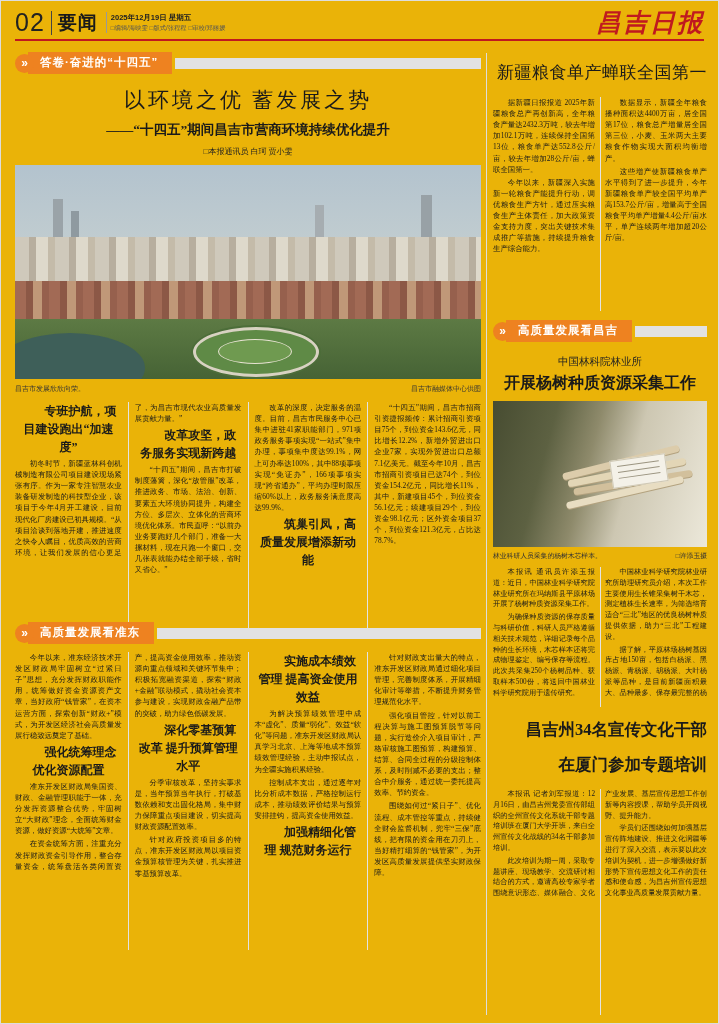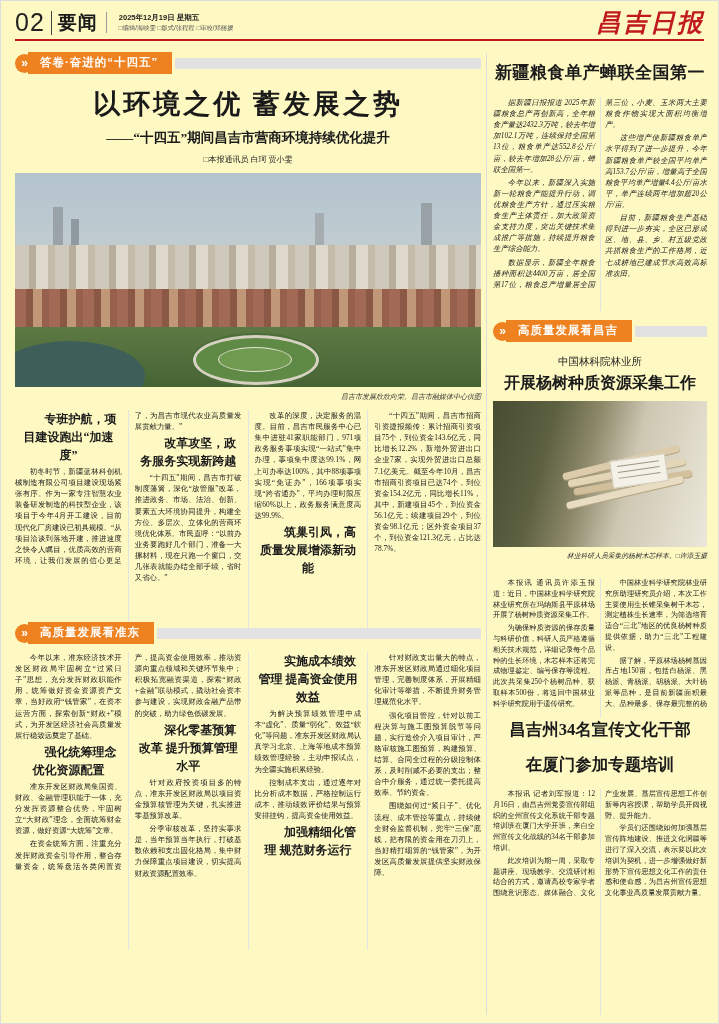"02" .page { background: #fef9c3 -> #eab308 }
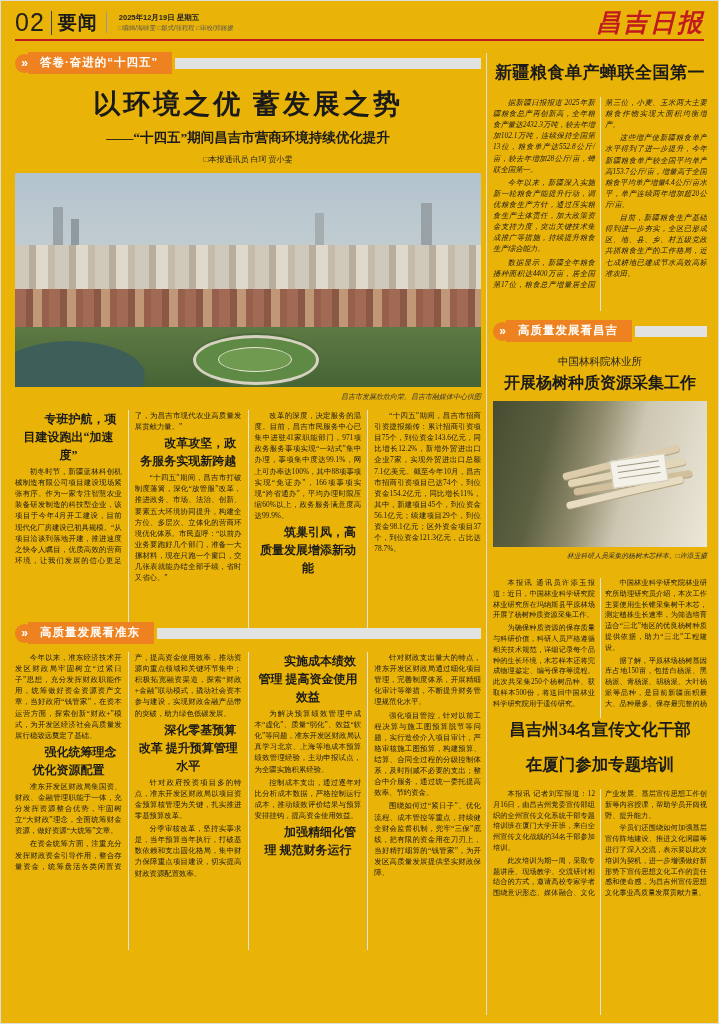"2025年12月19日 星期五" .date-block { padding-left: 12px -> 4px }
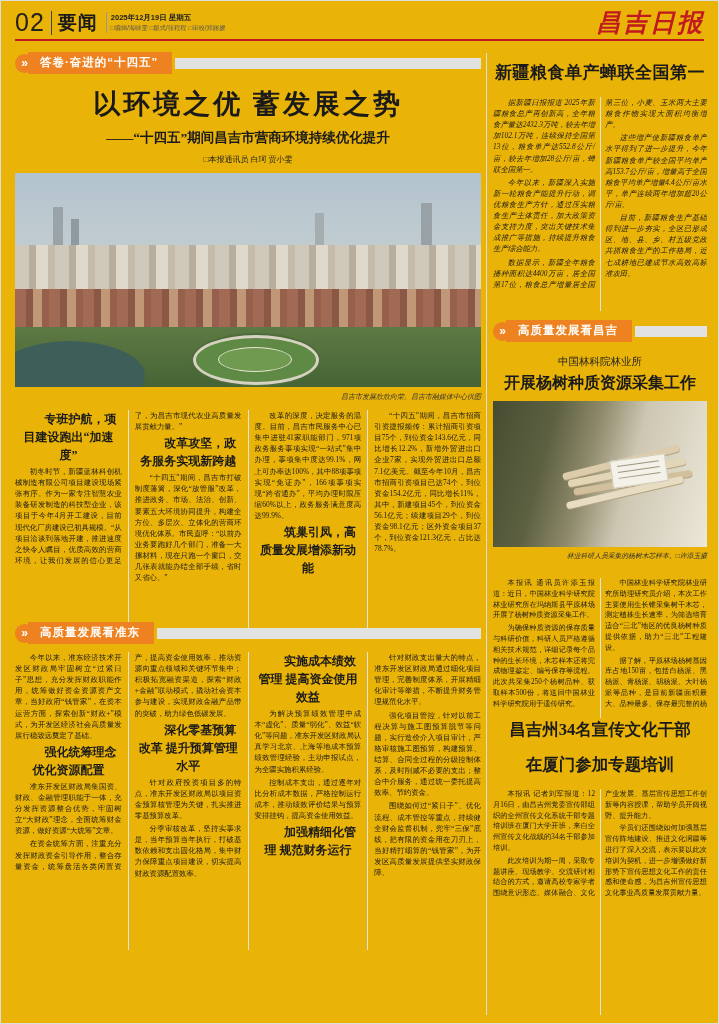"新疆粮食单产蝉联全国第一" .g-headline { font-weight: bold -> normal; text-align: center -> right }
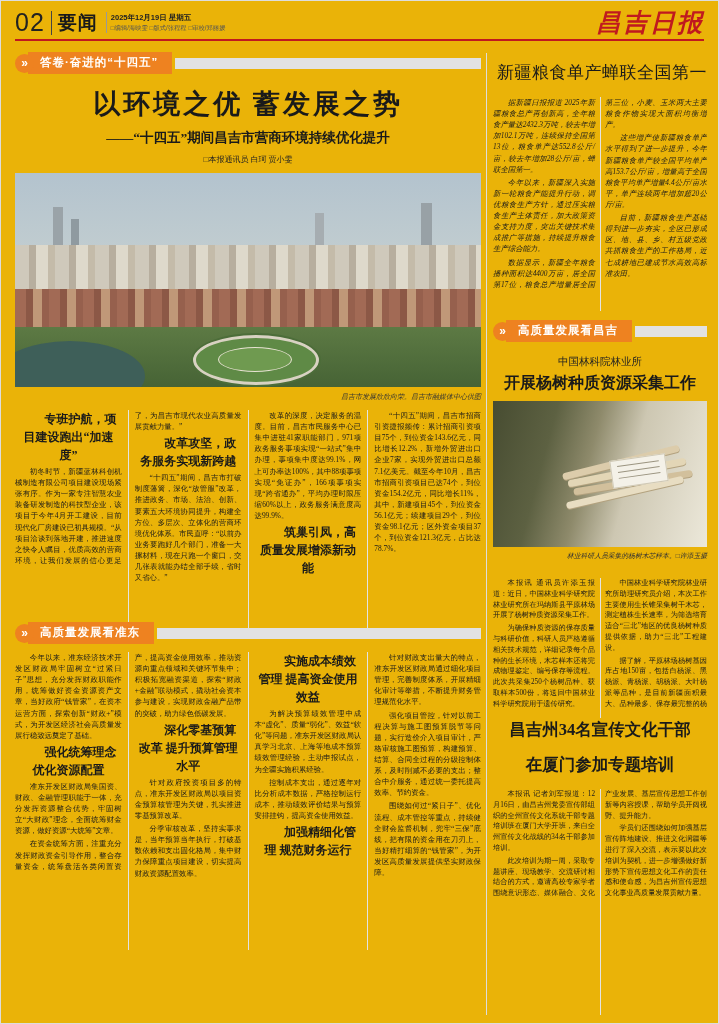"以环境之优 蓄发展之势" .lead-headline { font-size: 27px -> 21px; font-weight: bold -> normal }
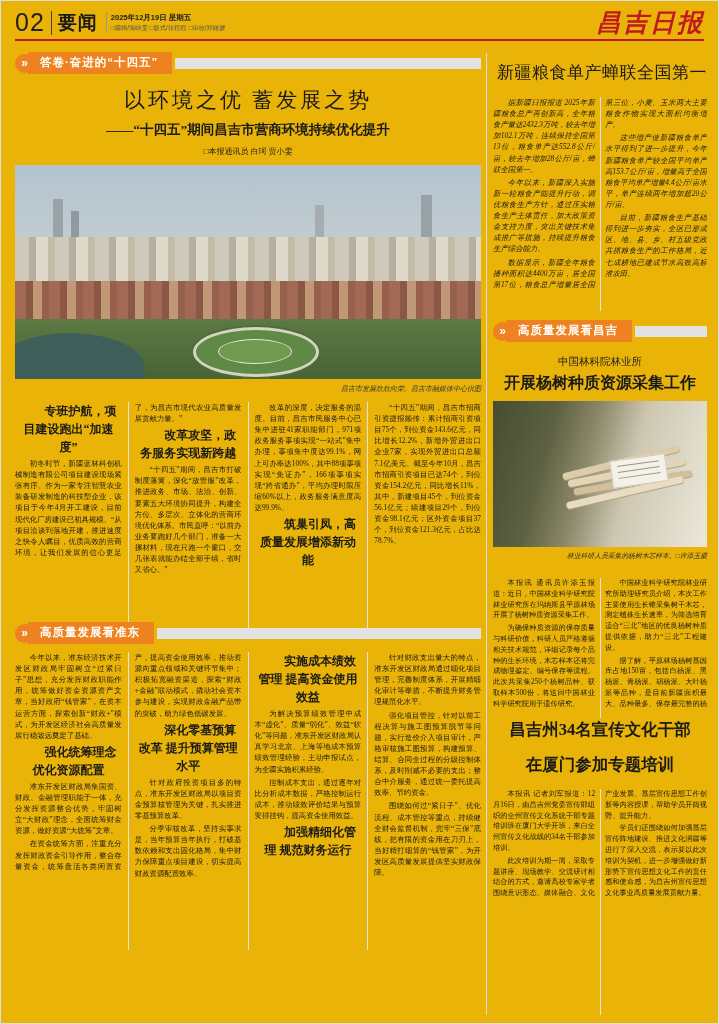"据新疆日报报道" .g-body { font-style: italic -> none }
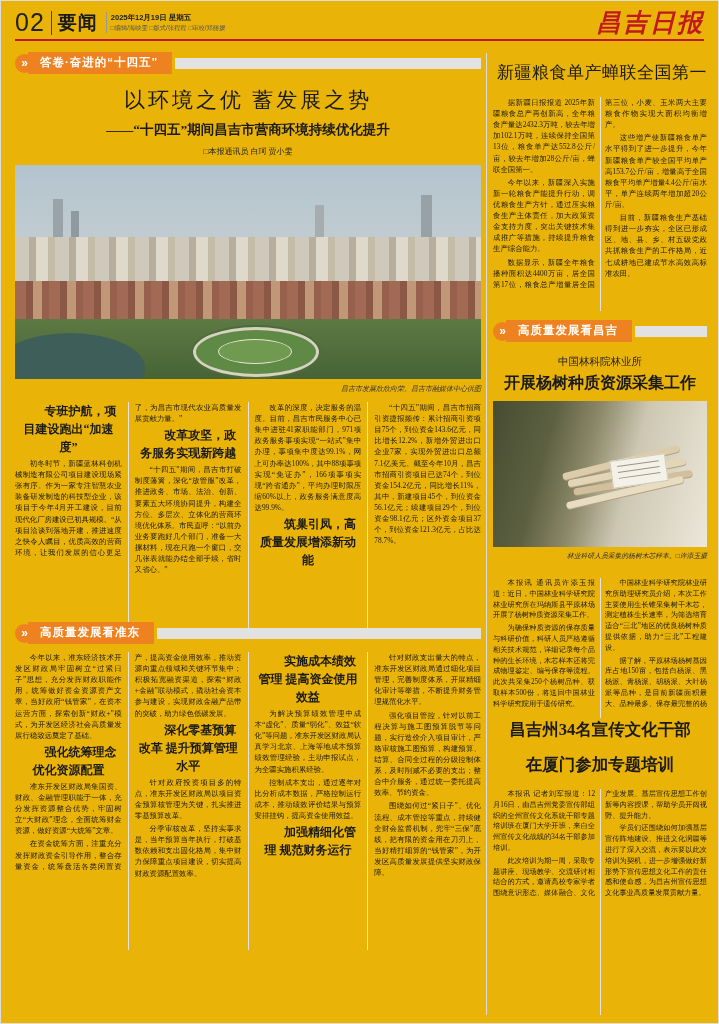"目前，新疆粮食生产基础得到进一步夯实，全区已形成区、地、县、乡、村五级党政共抓粮" p { html: <p>目前，新疆粮食生产基础得到进一步夯实，全区已形成区、地、县、乡、村五级党政共抓粮食生产的工作格局，近七成耕地已建成节水高效高标准农田。</p> -> none }
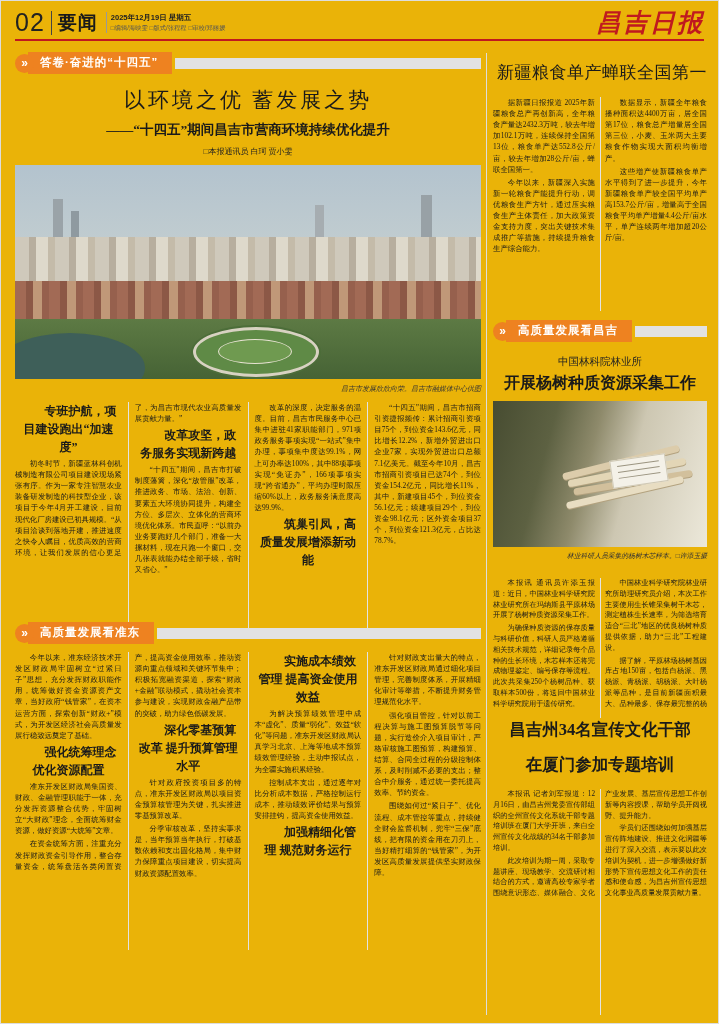"昌吉市发展欣欣向荣。" .caption-row { font-style: italic -> none; justify-content: flex-end -> space-between }
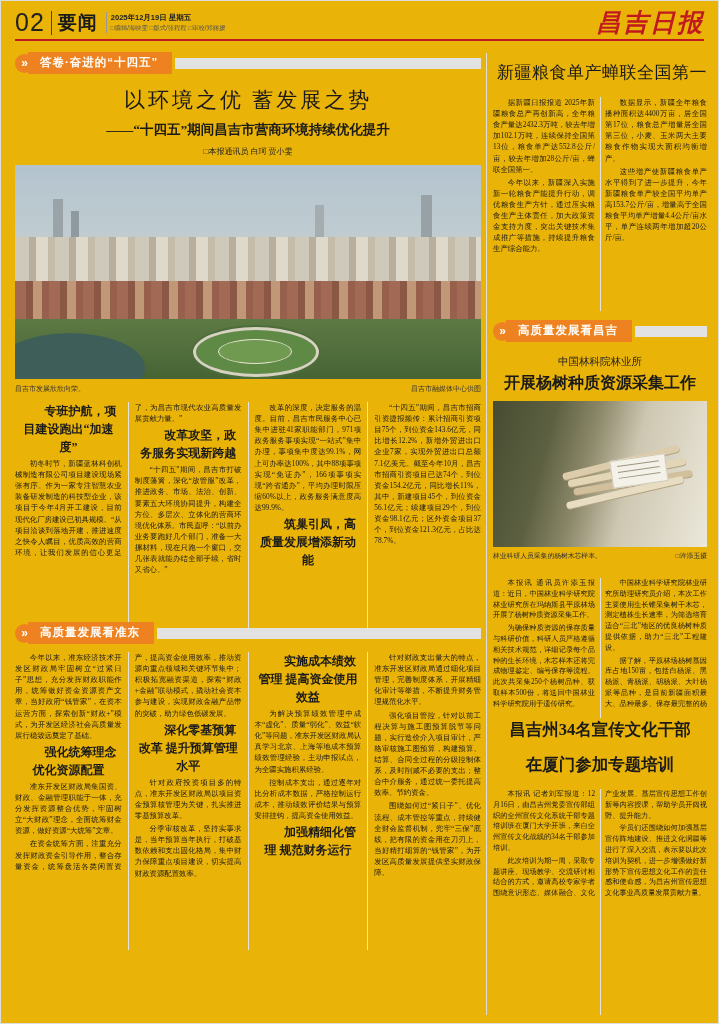"本报讯 通讯员许添玉报道：近日，中国林业科学研究院林业研究所在玛纳斯县平原林场开展了杨树种质资源采集工作。" div.cols { margin-top: 11px -> none }
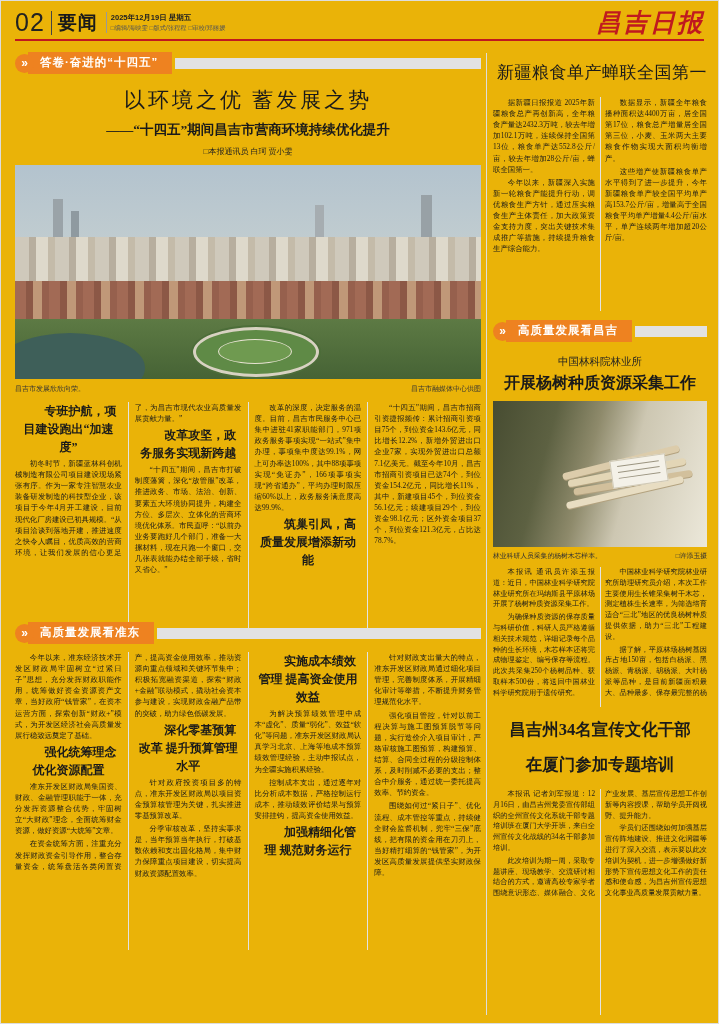"昌吉州34名宣传文化干部" .t-headline { text-align: center -> right }
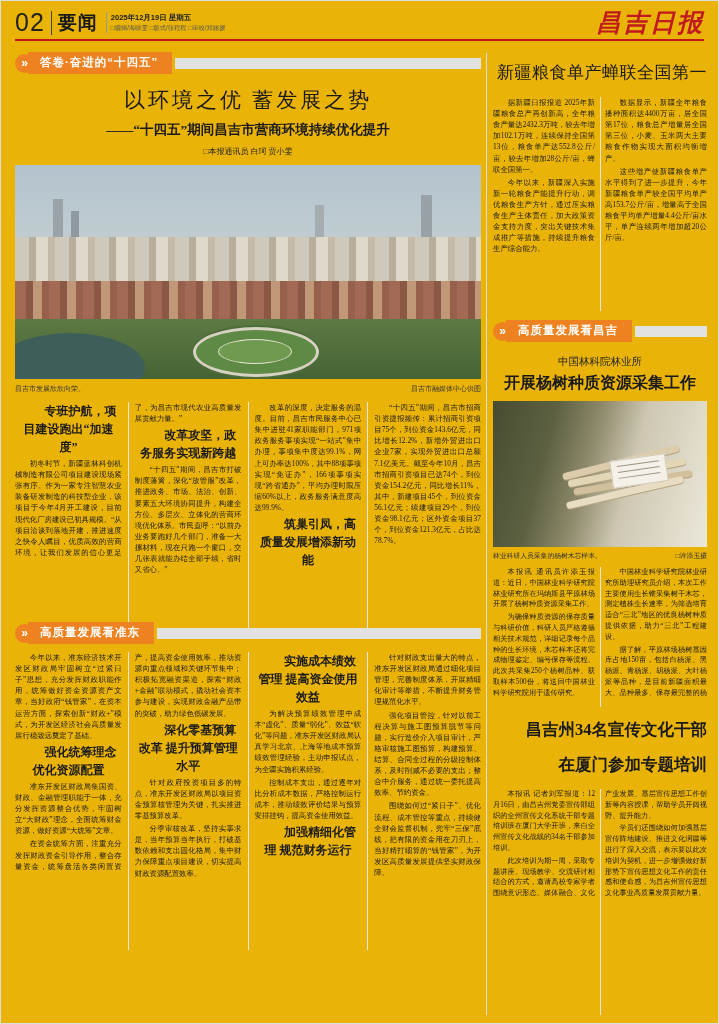"针对政府投资项目多的特点，准东开发区财政局以项目资金预算核管理为关键，扎实推进零" p { order: before "分季审核改革，坚持实事求是，当年预算当年执行，打破基数依赖和支出固化格局，集中财" -> after "分季审核改革，坚持实事求是，当年预算当年执行，打破基数依赖和支出固化格局，集中财" }
